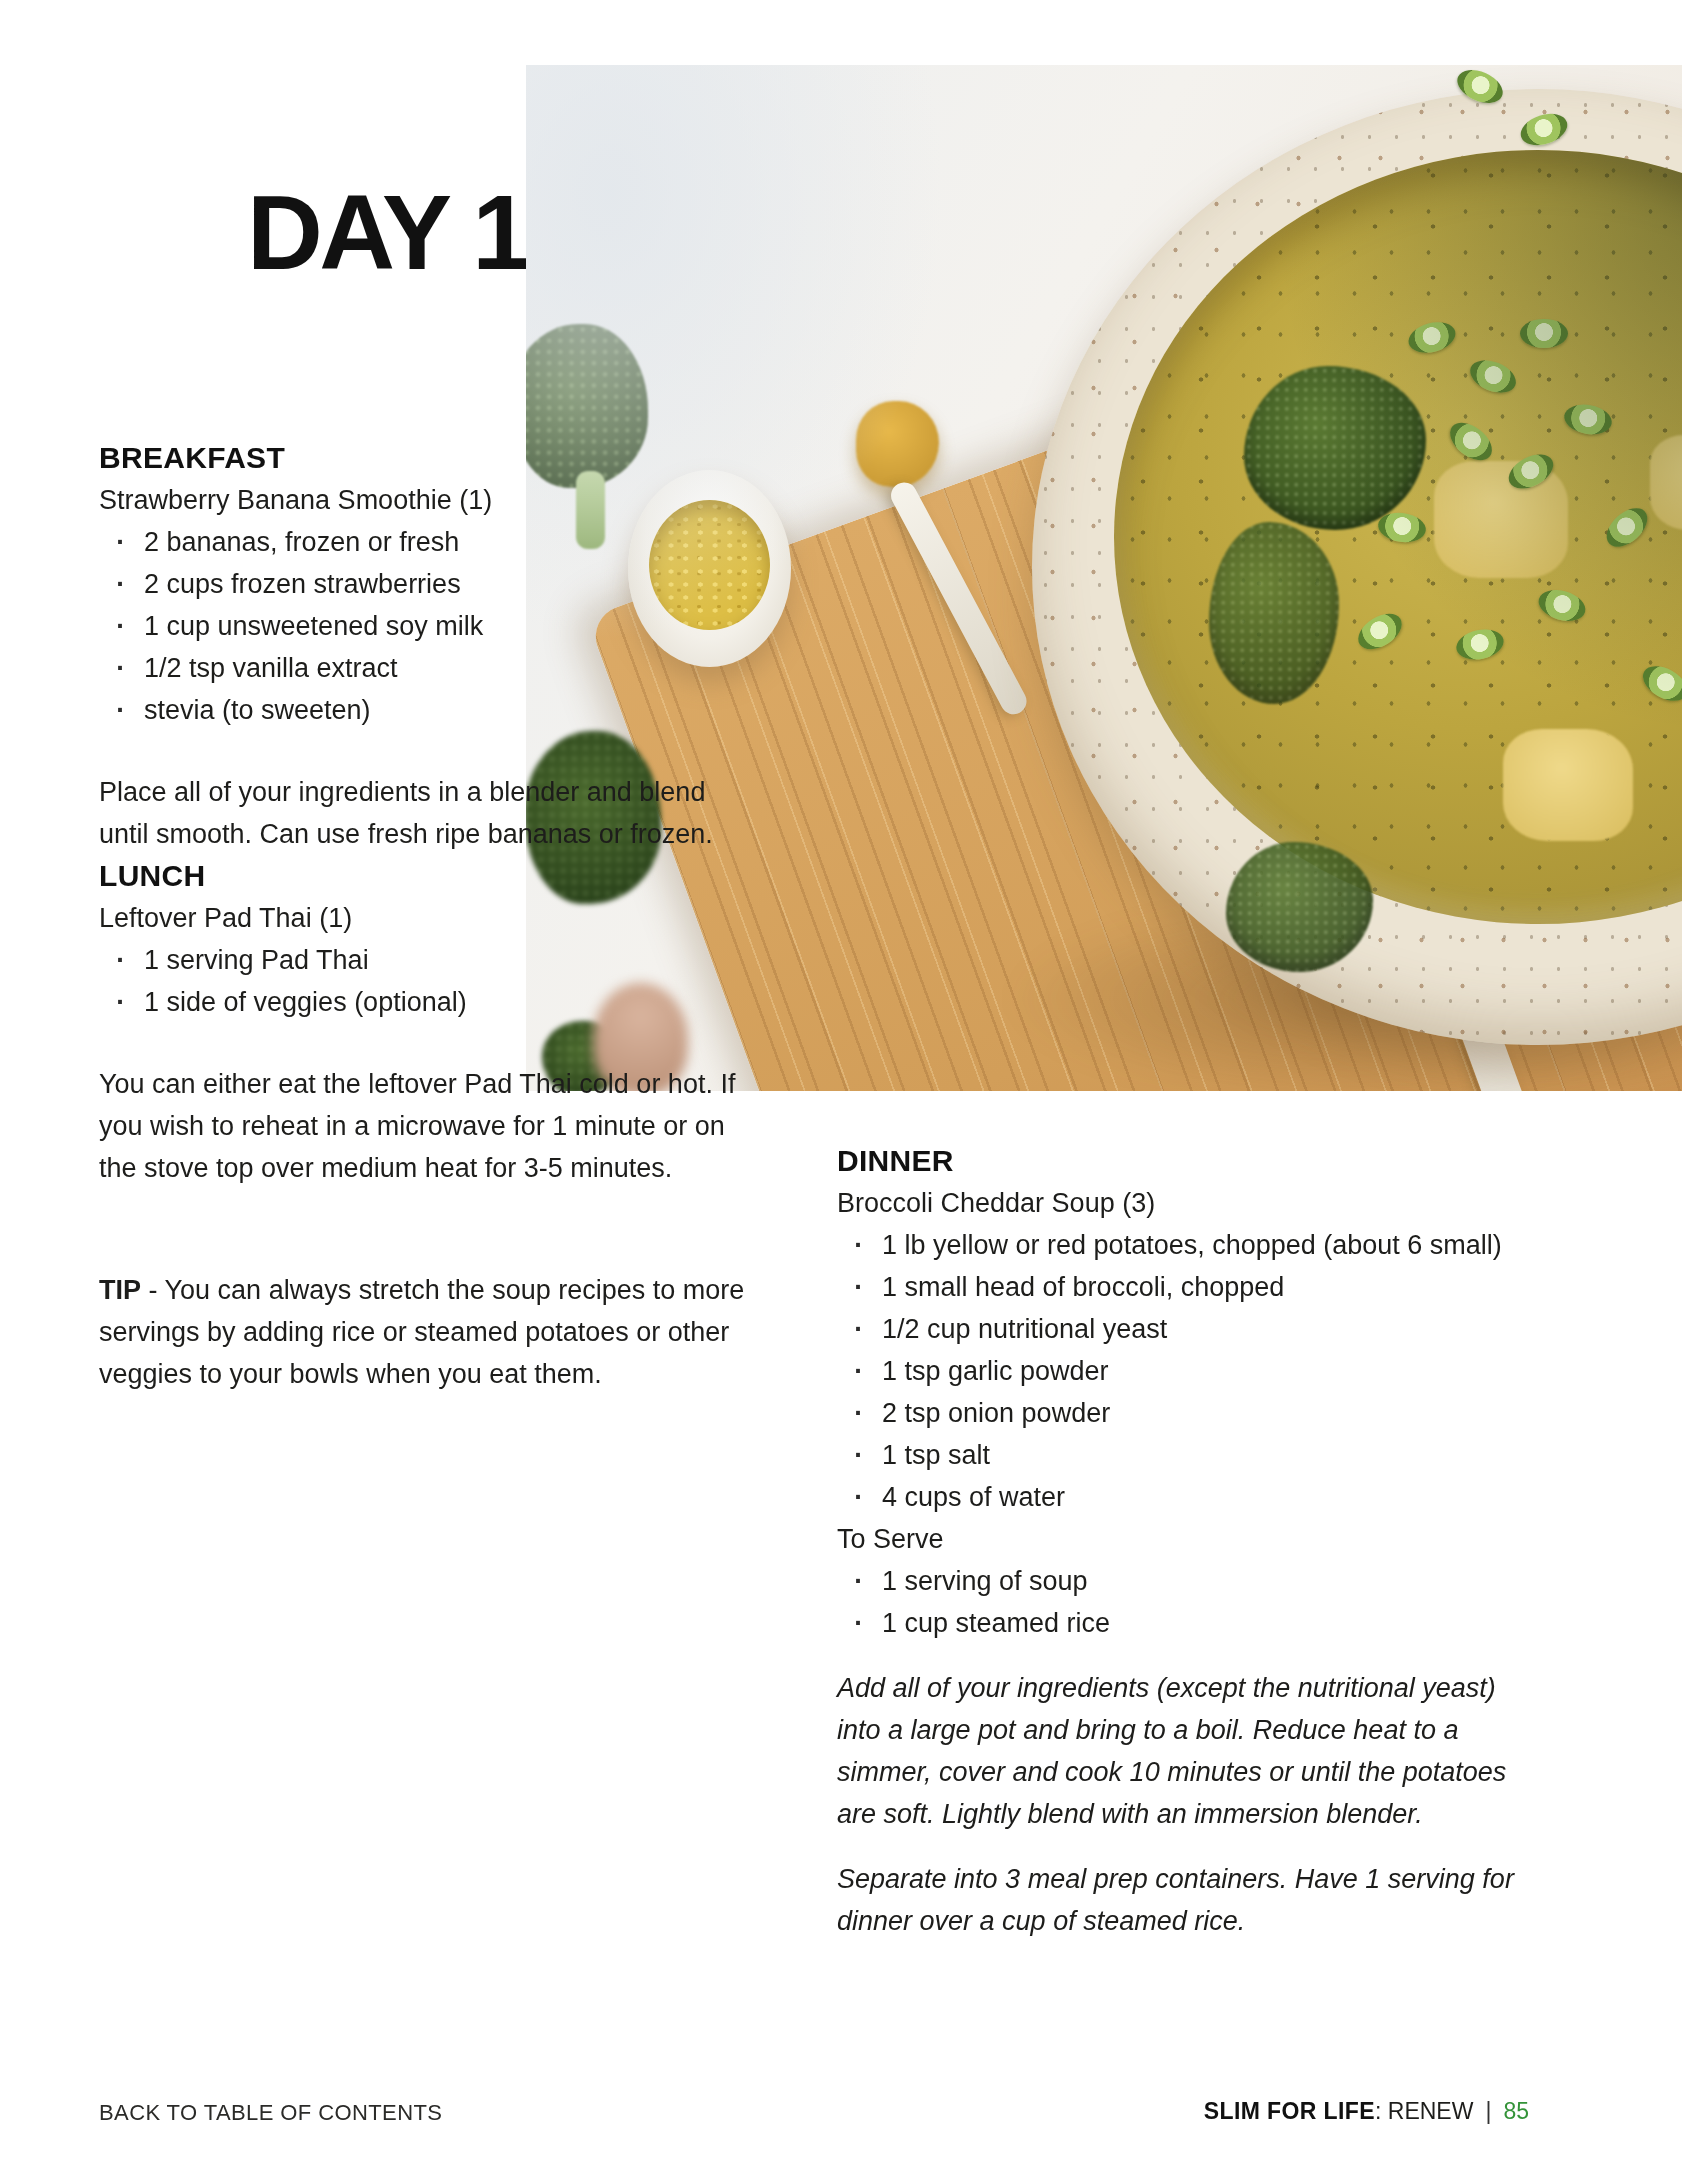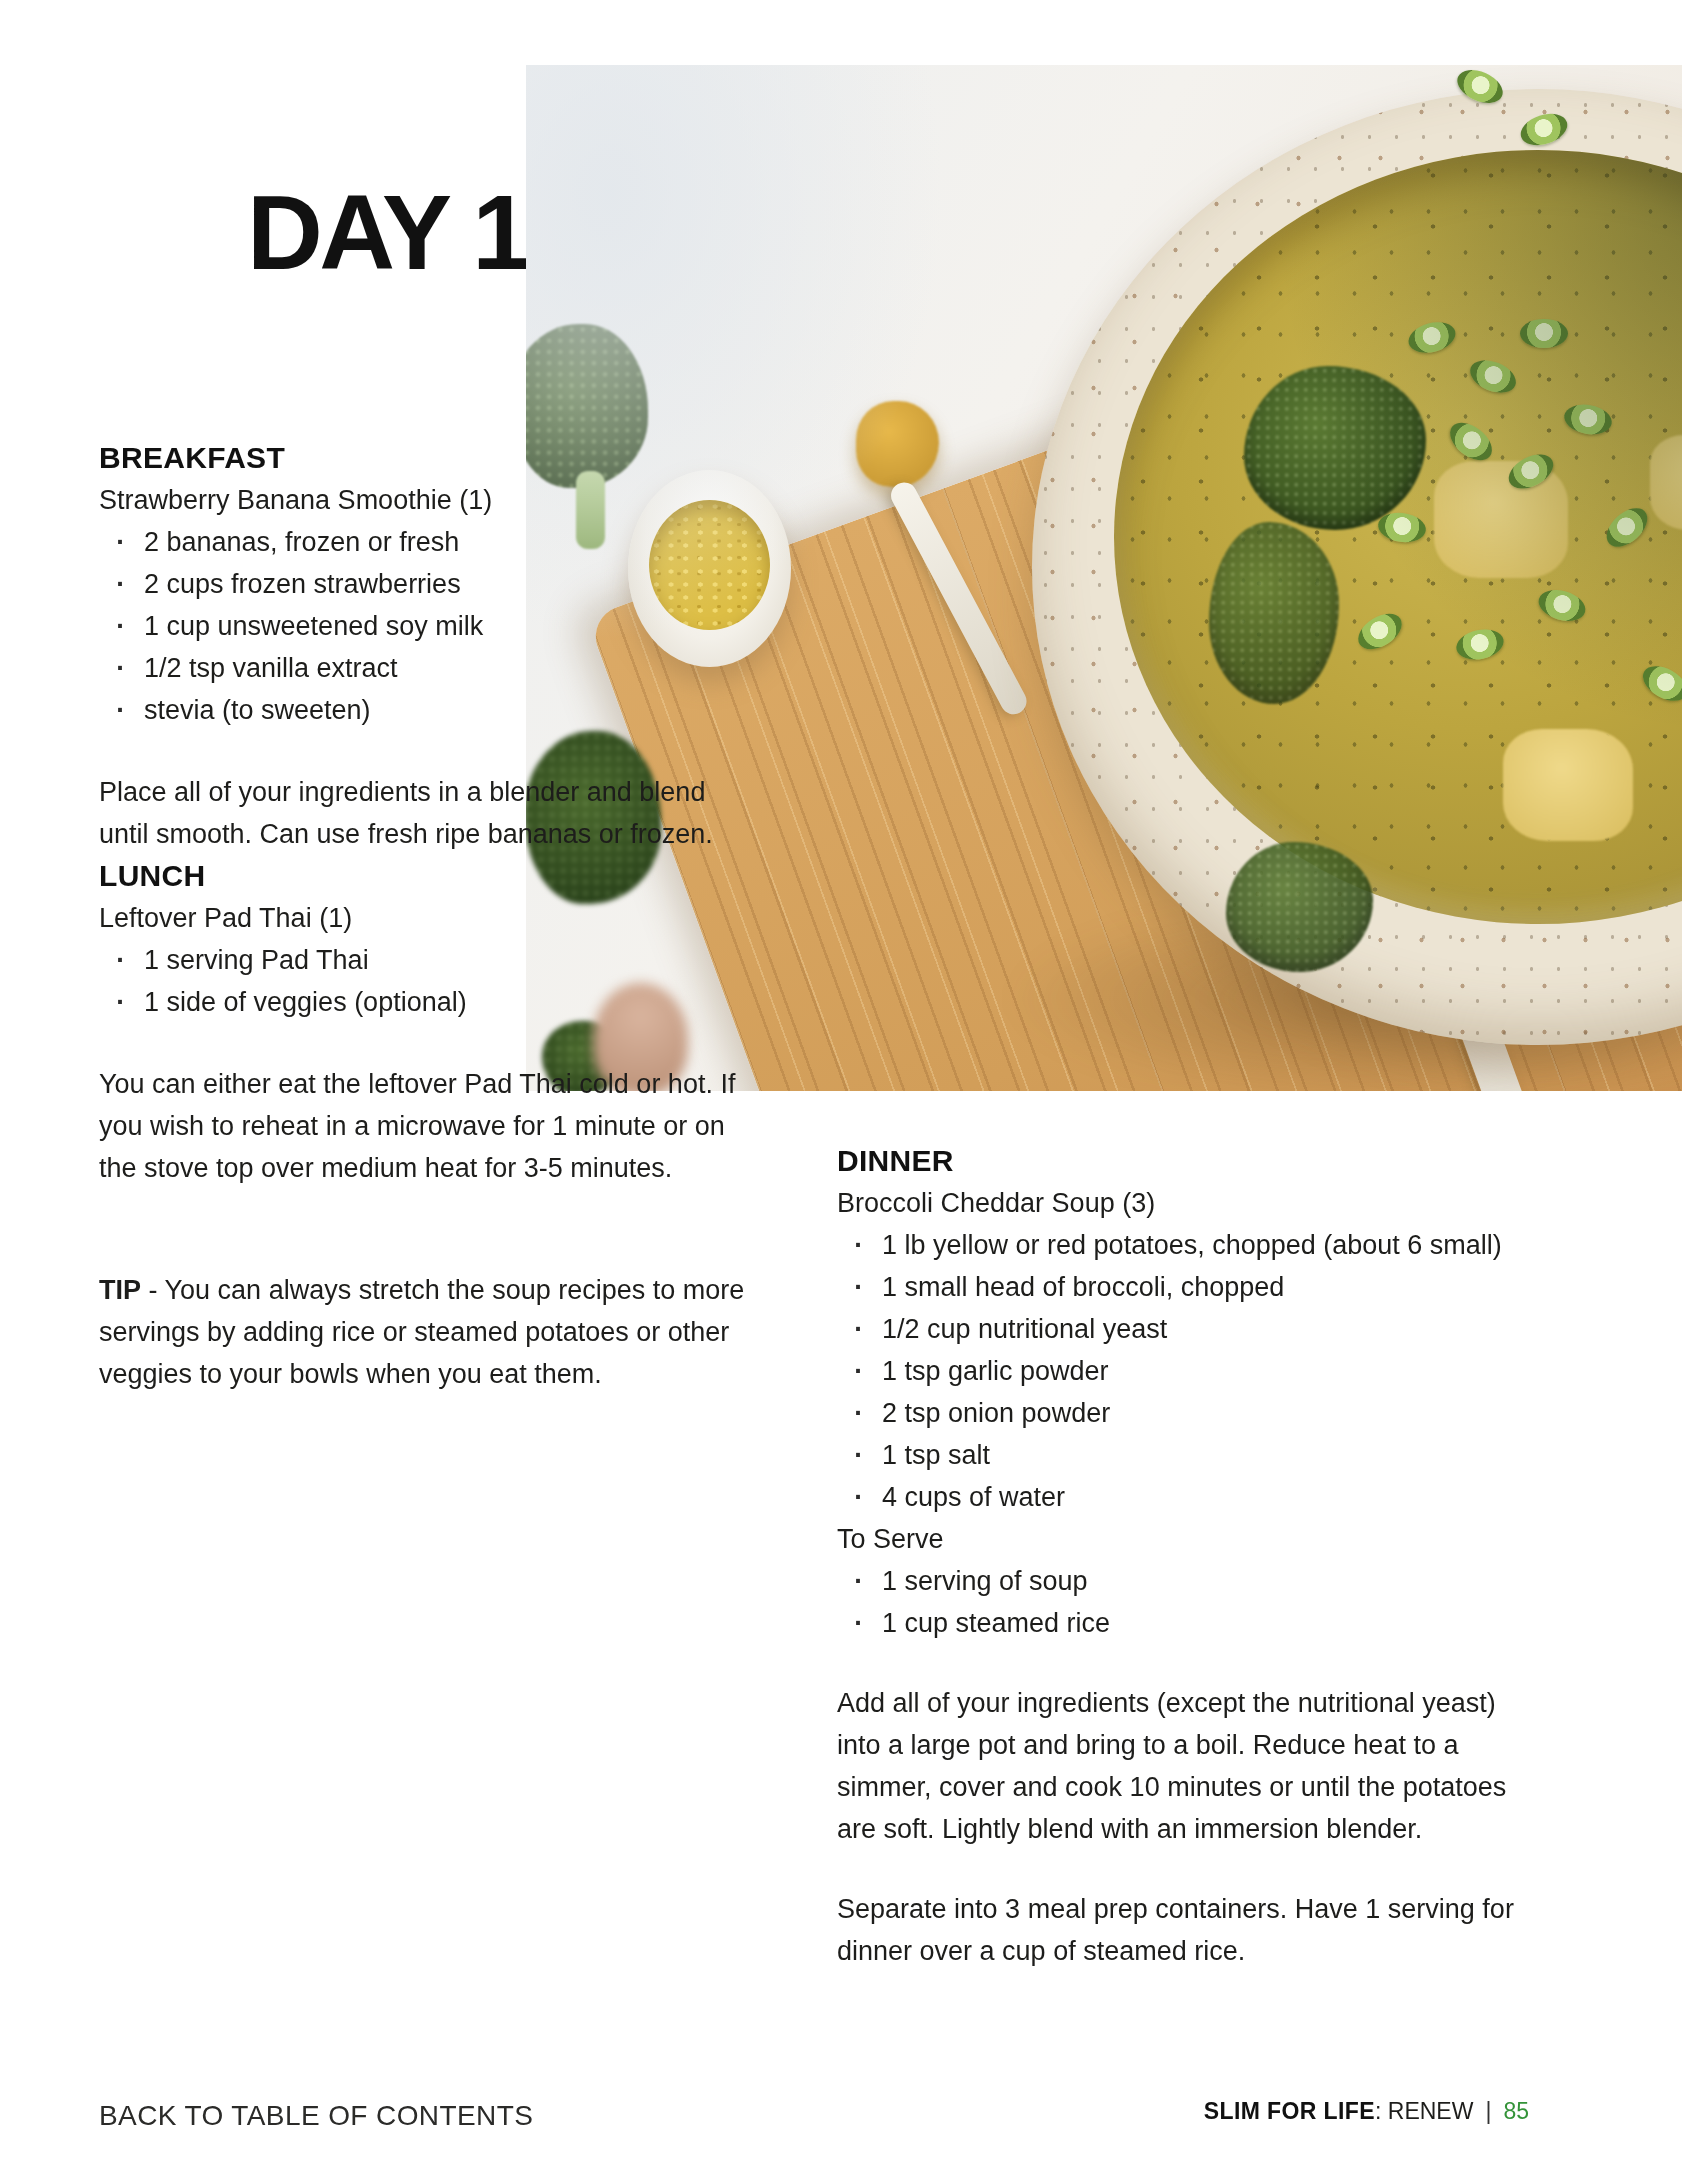"Add all of your ingredients" .para-tight { font-style: none -> italic; margin-top: 38px -> 23px }
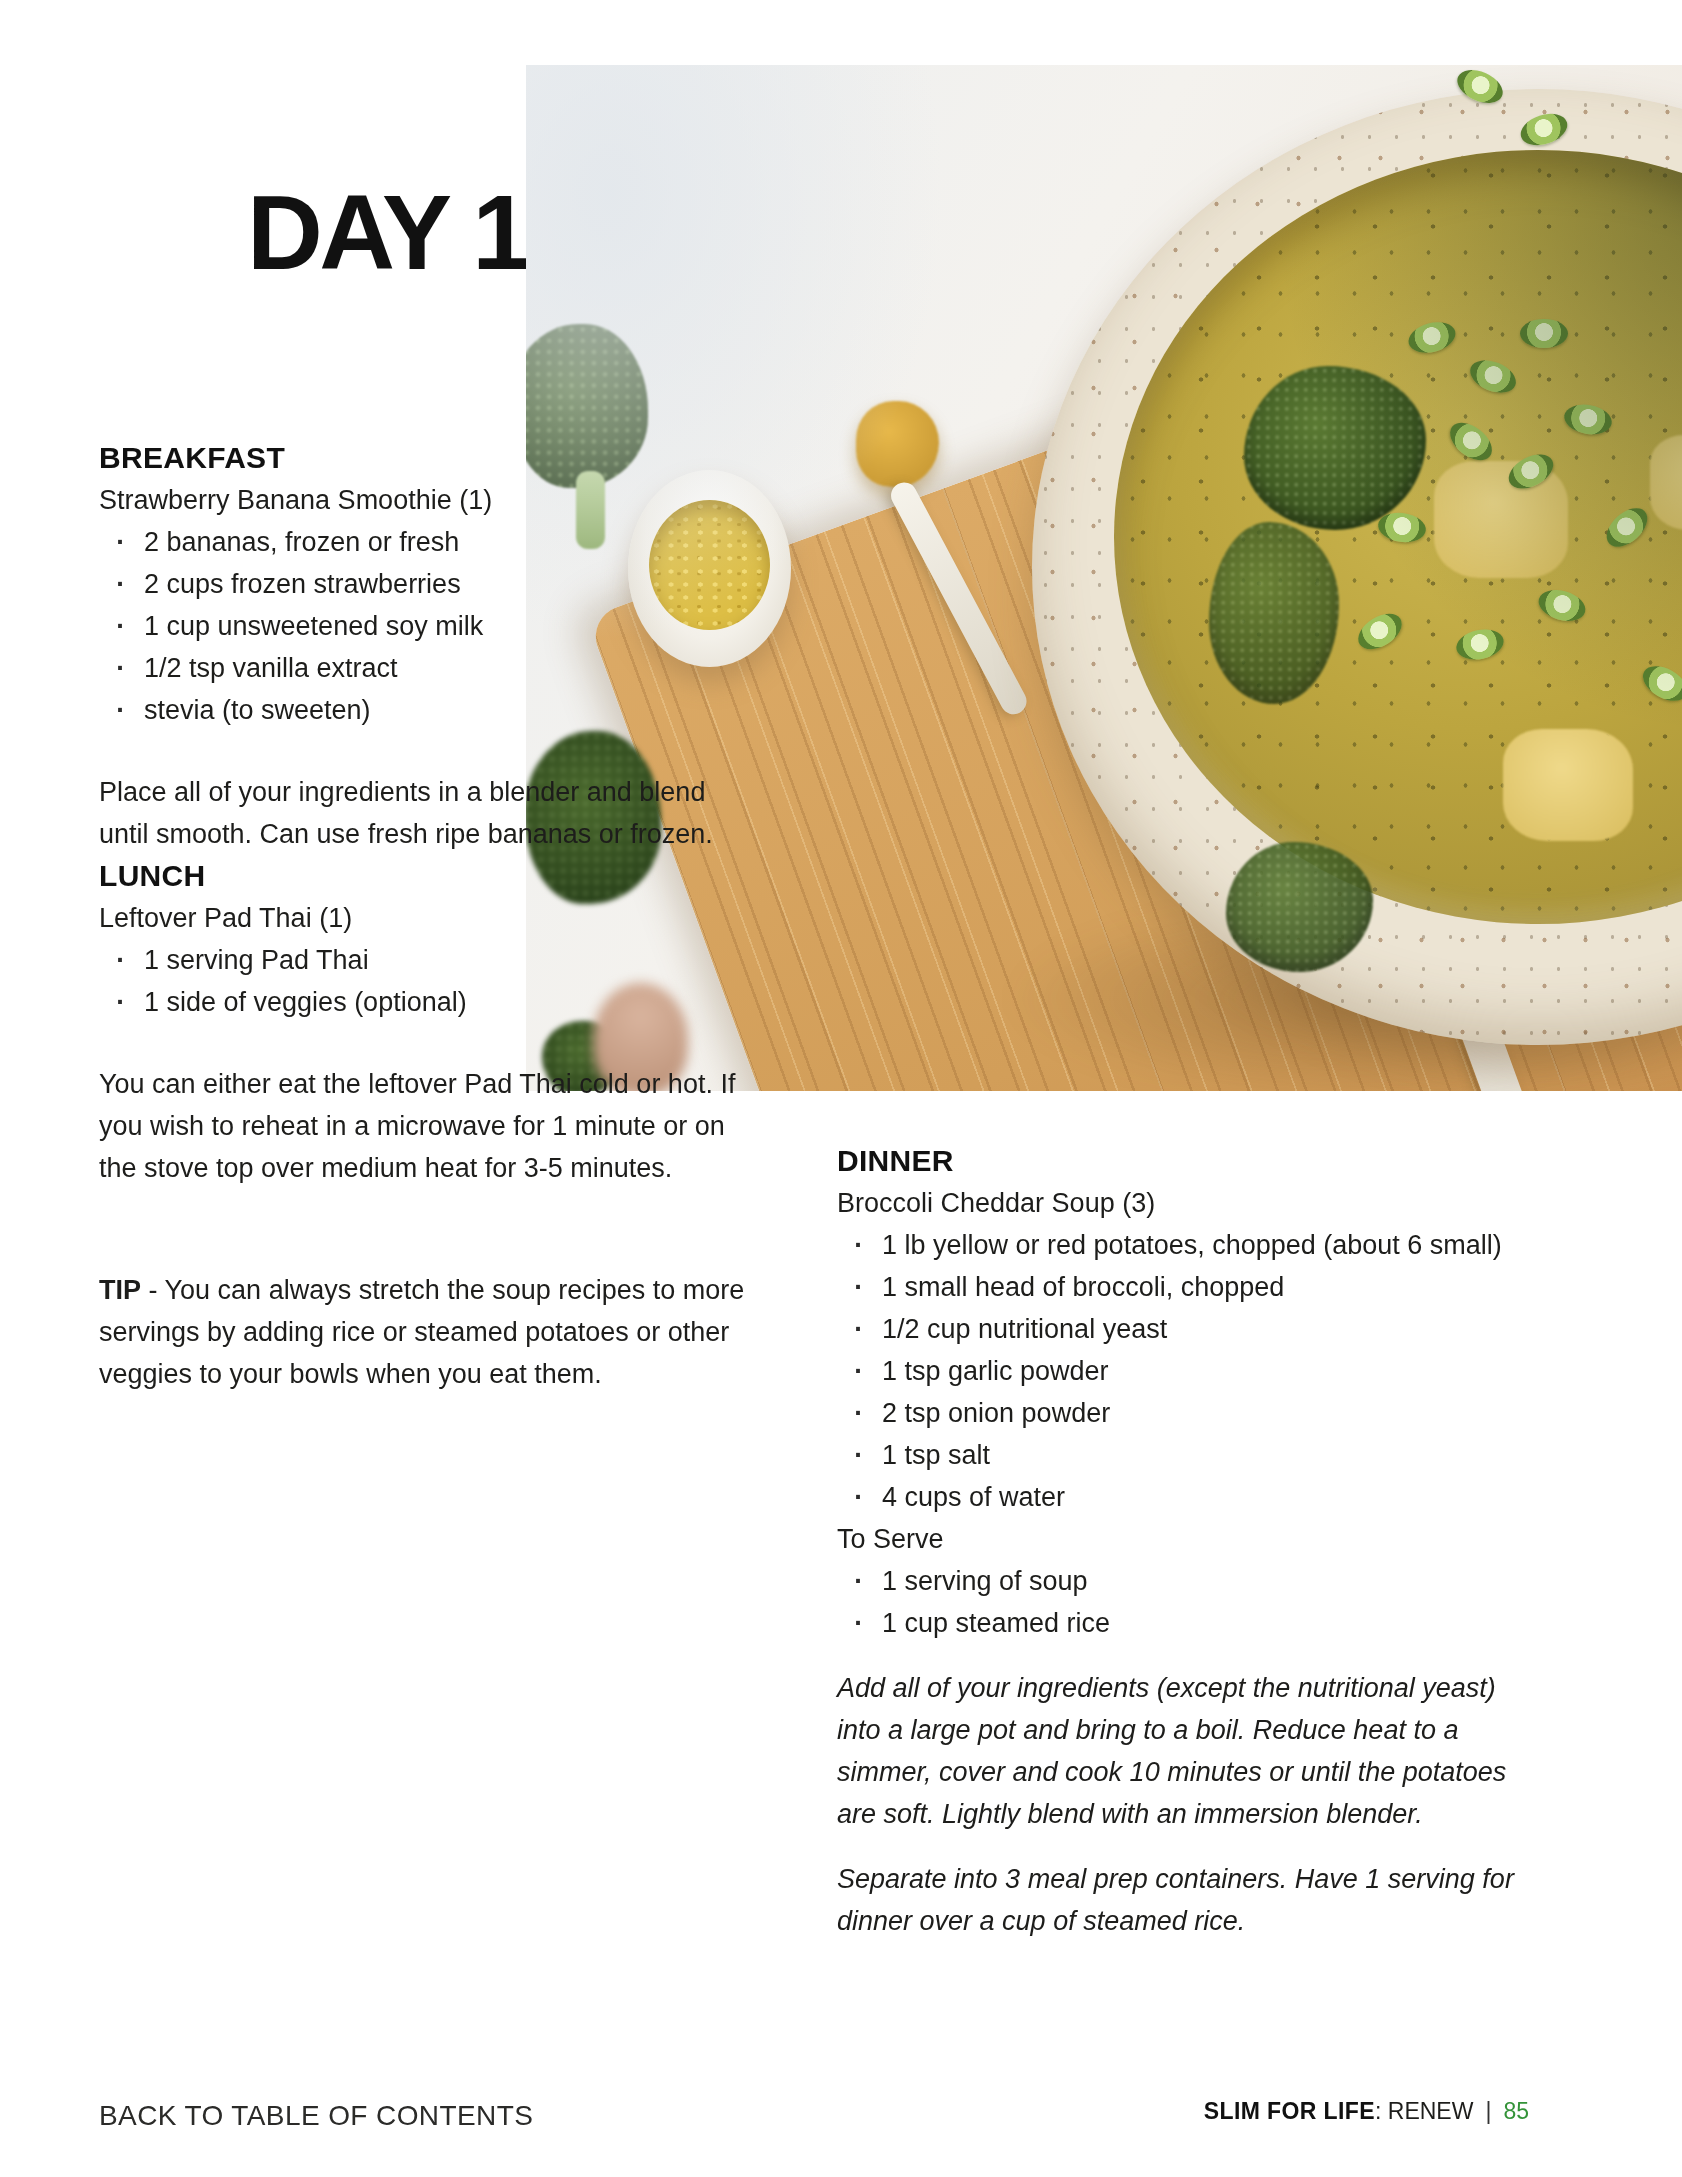"BACK TO TABLE OF CONTENTS" .footer-left { font-size: 28px -> 22px }
